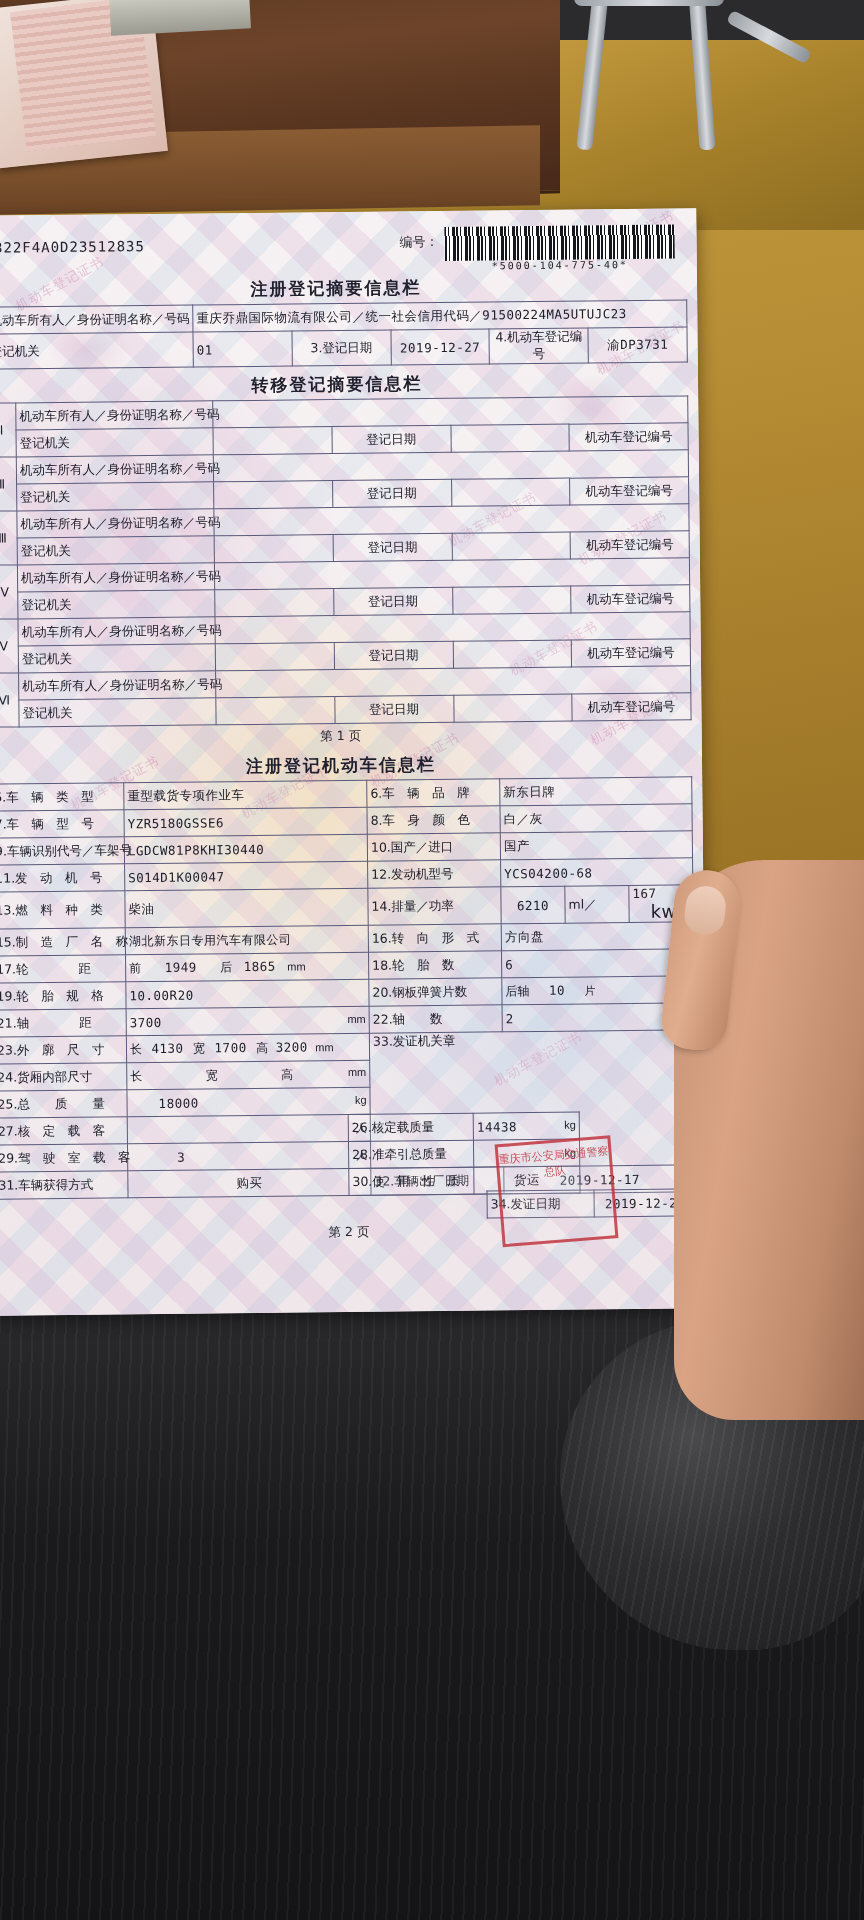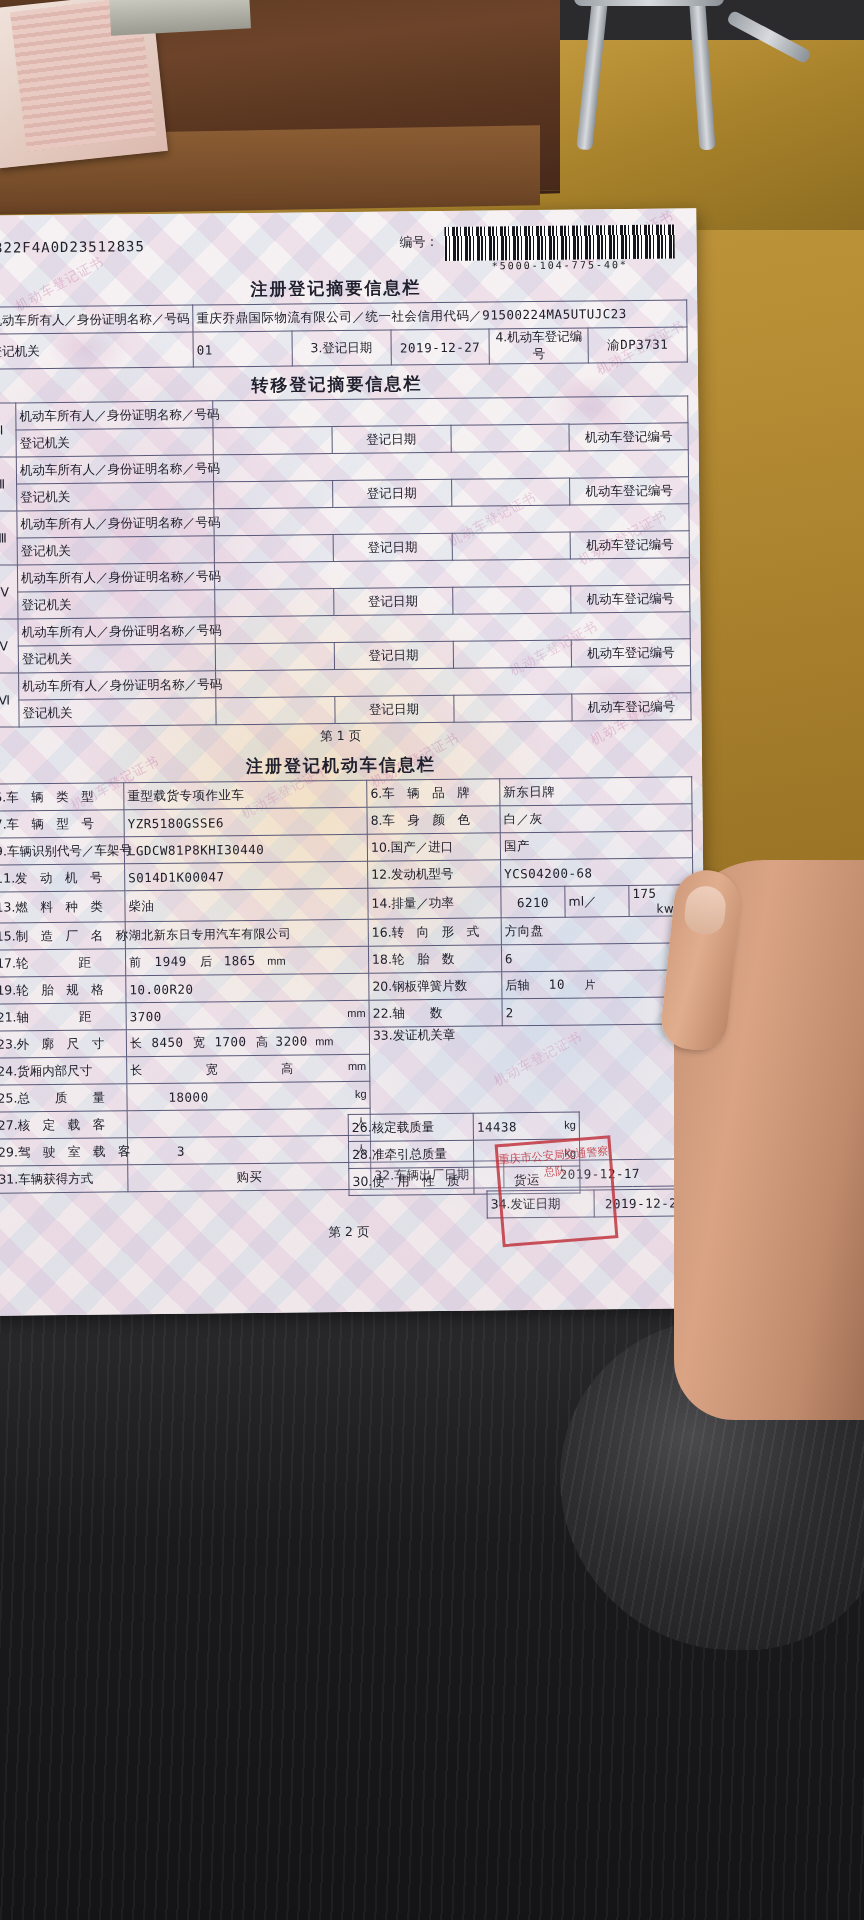"175" span { text: 175 -> 167 }
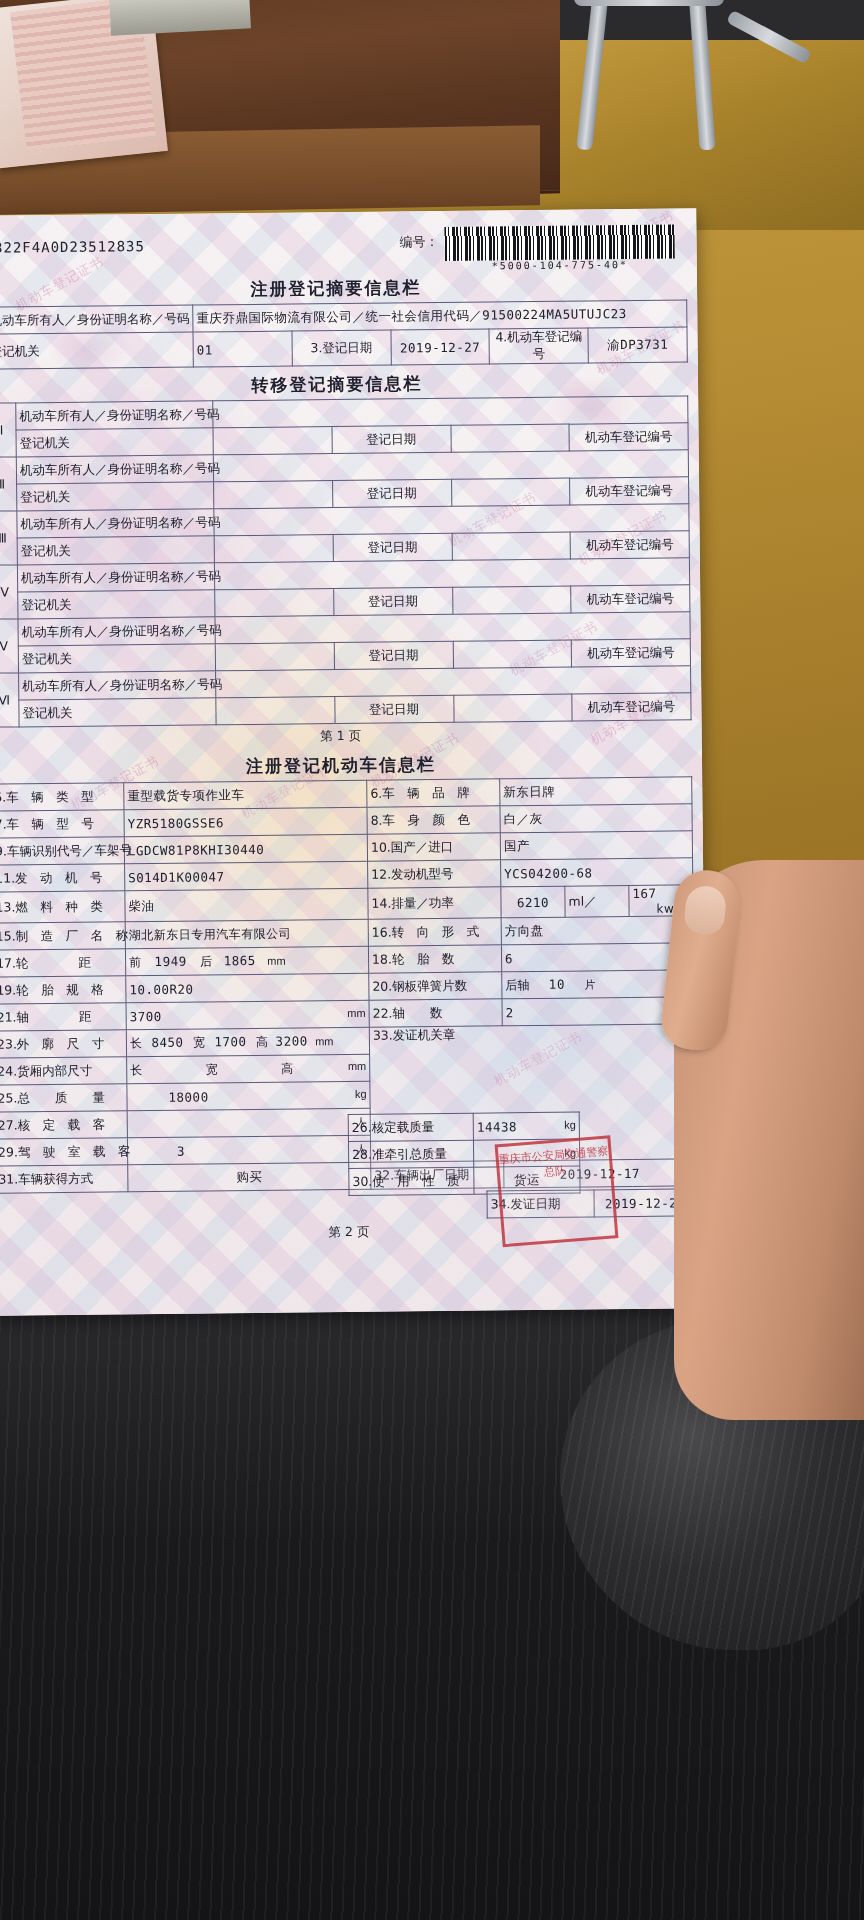"kw" span { font-size: 12px -> 18px; margin-left: 24px -> 18px }
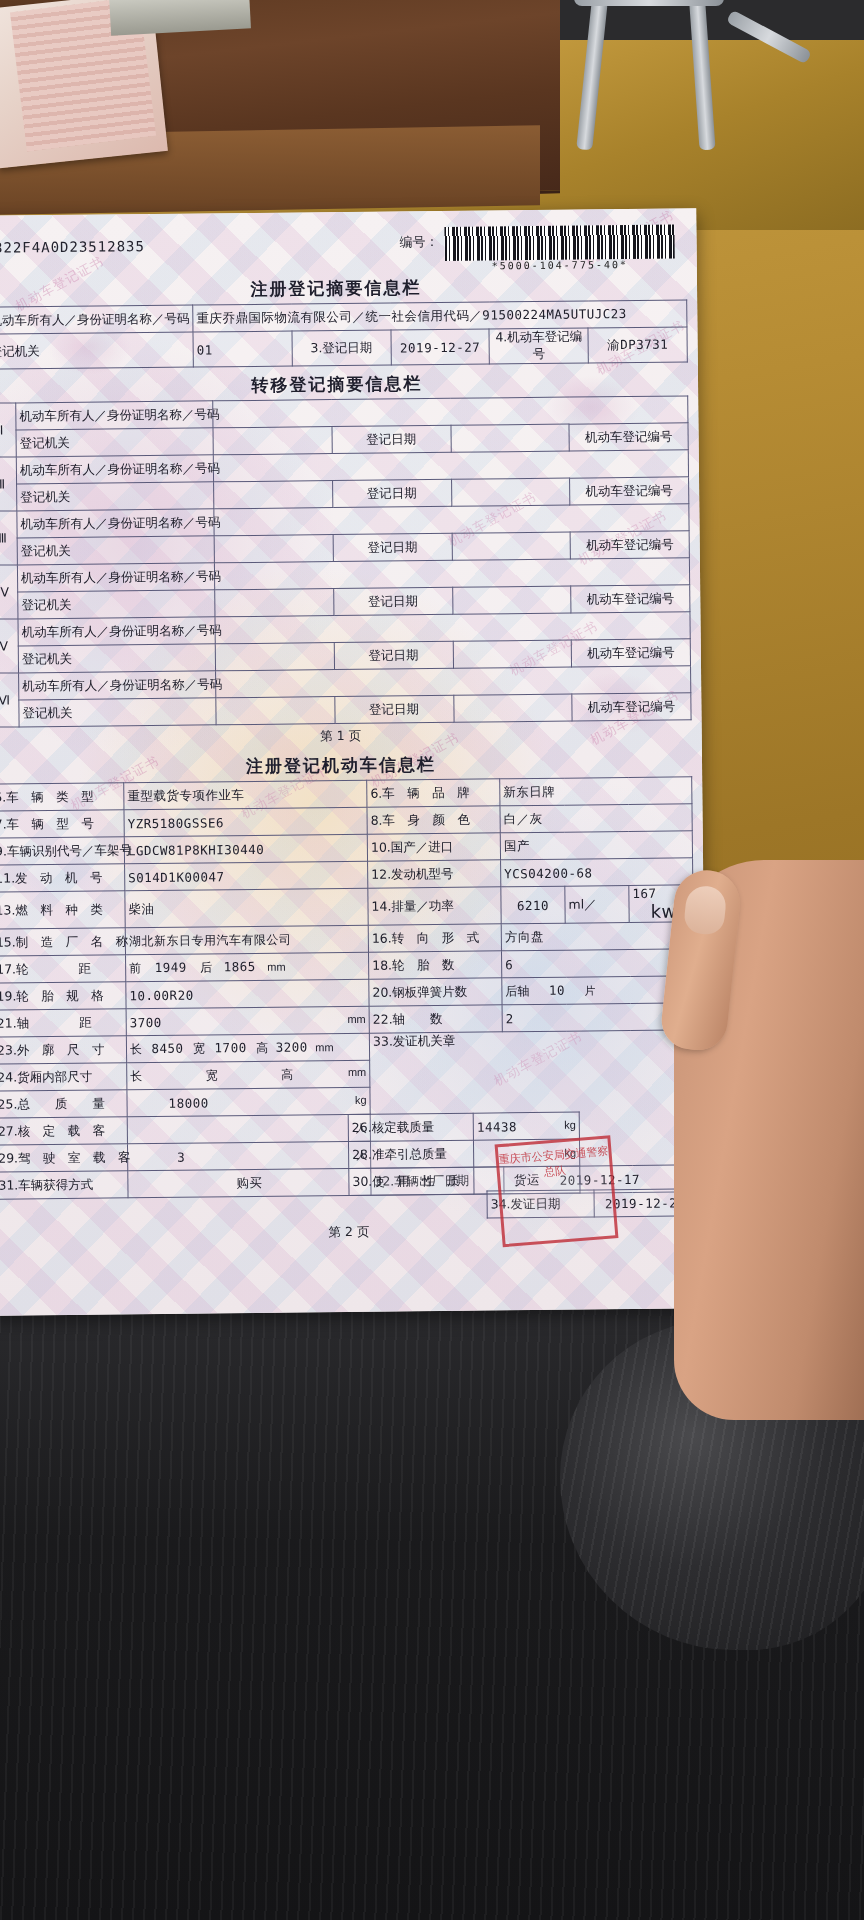"1949" span.val { margin: 0 10px -> 0 20px }
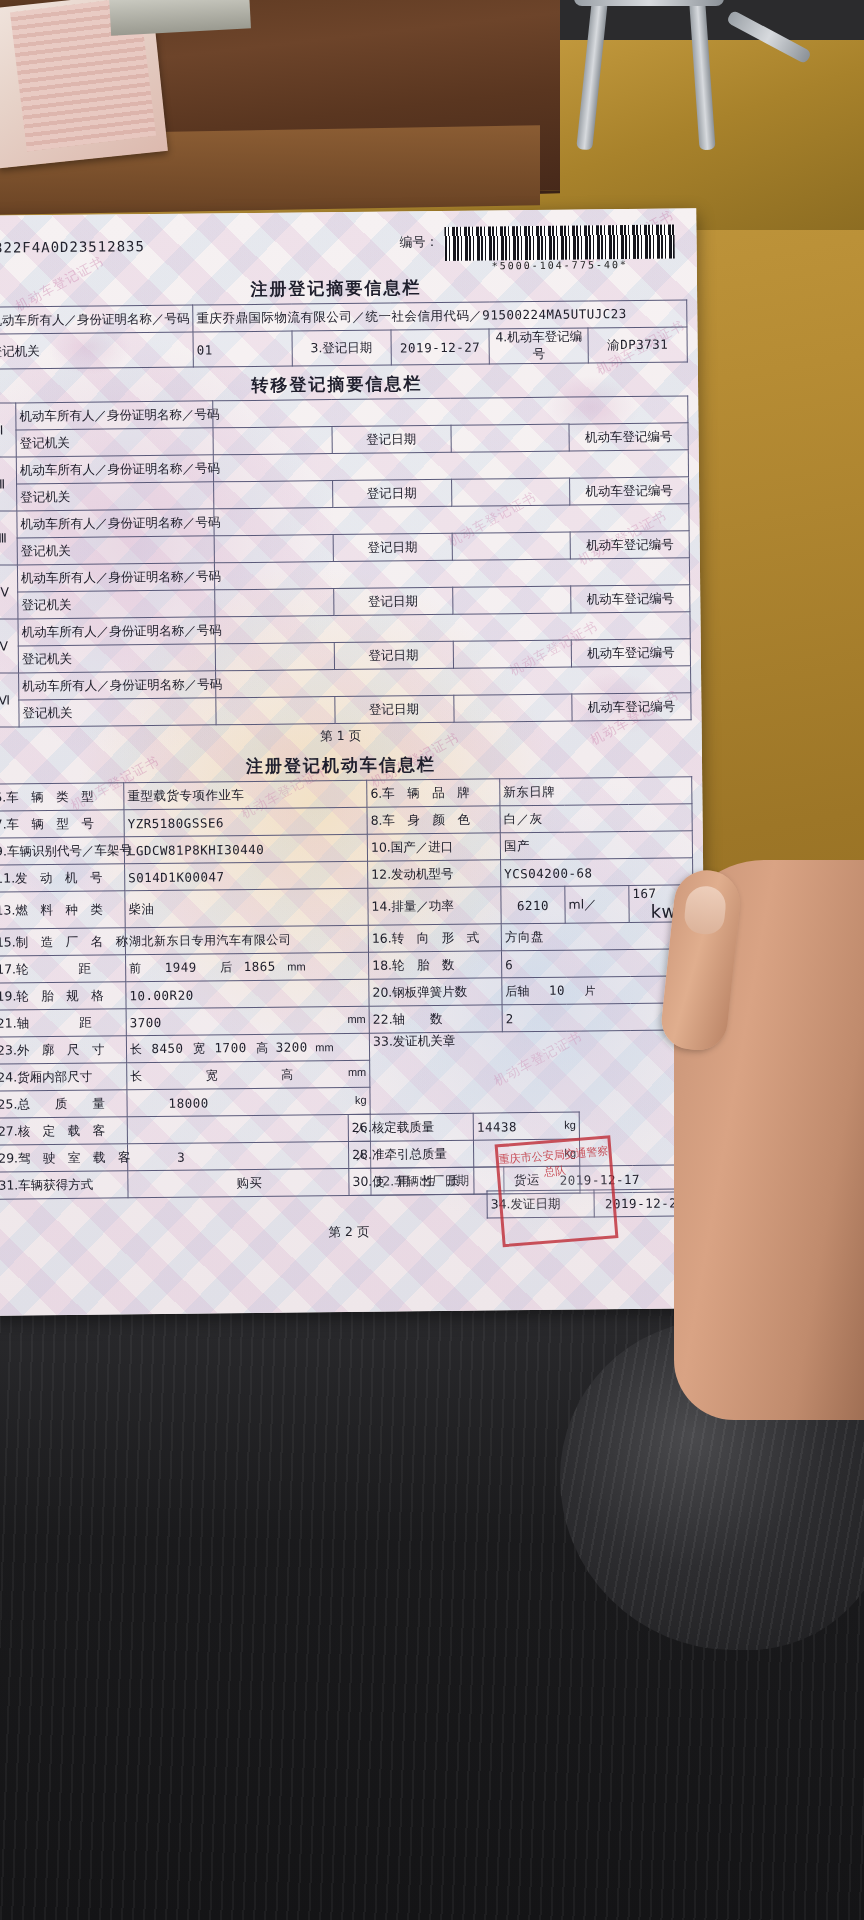"8450" span.val { text: 8450 -> 4130 }
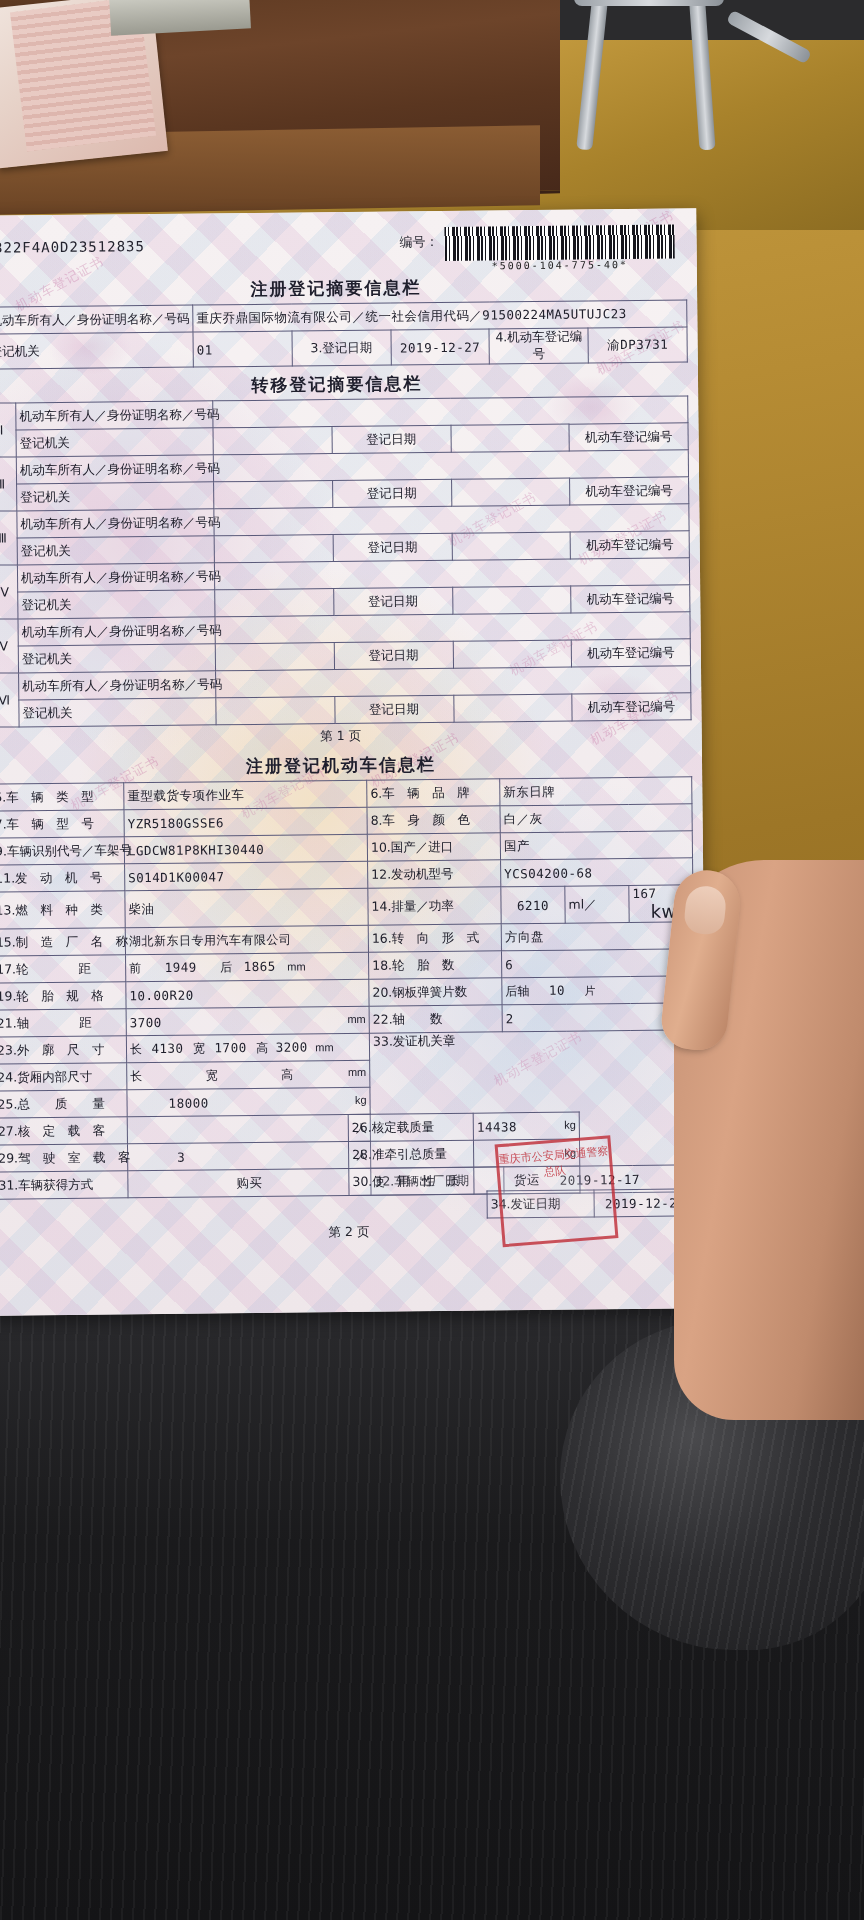"18000" span.val { margin-left: 38px -> 28px }
